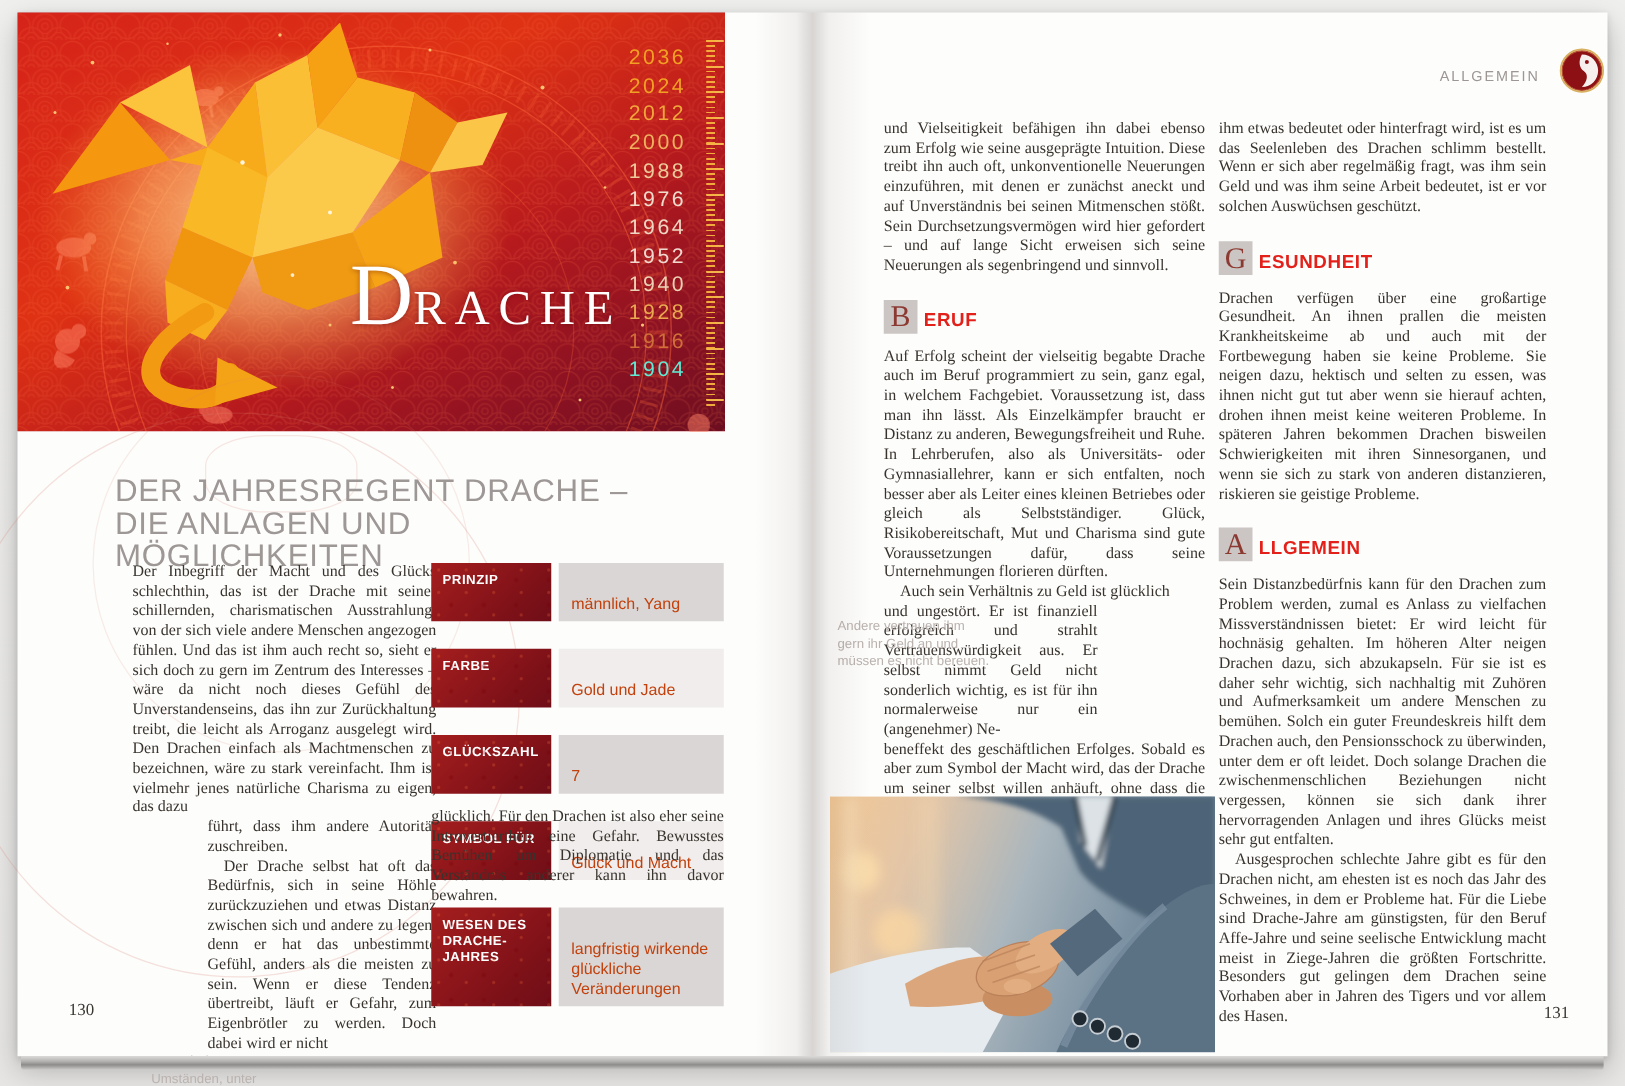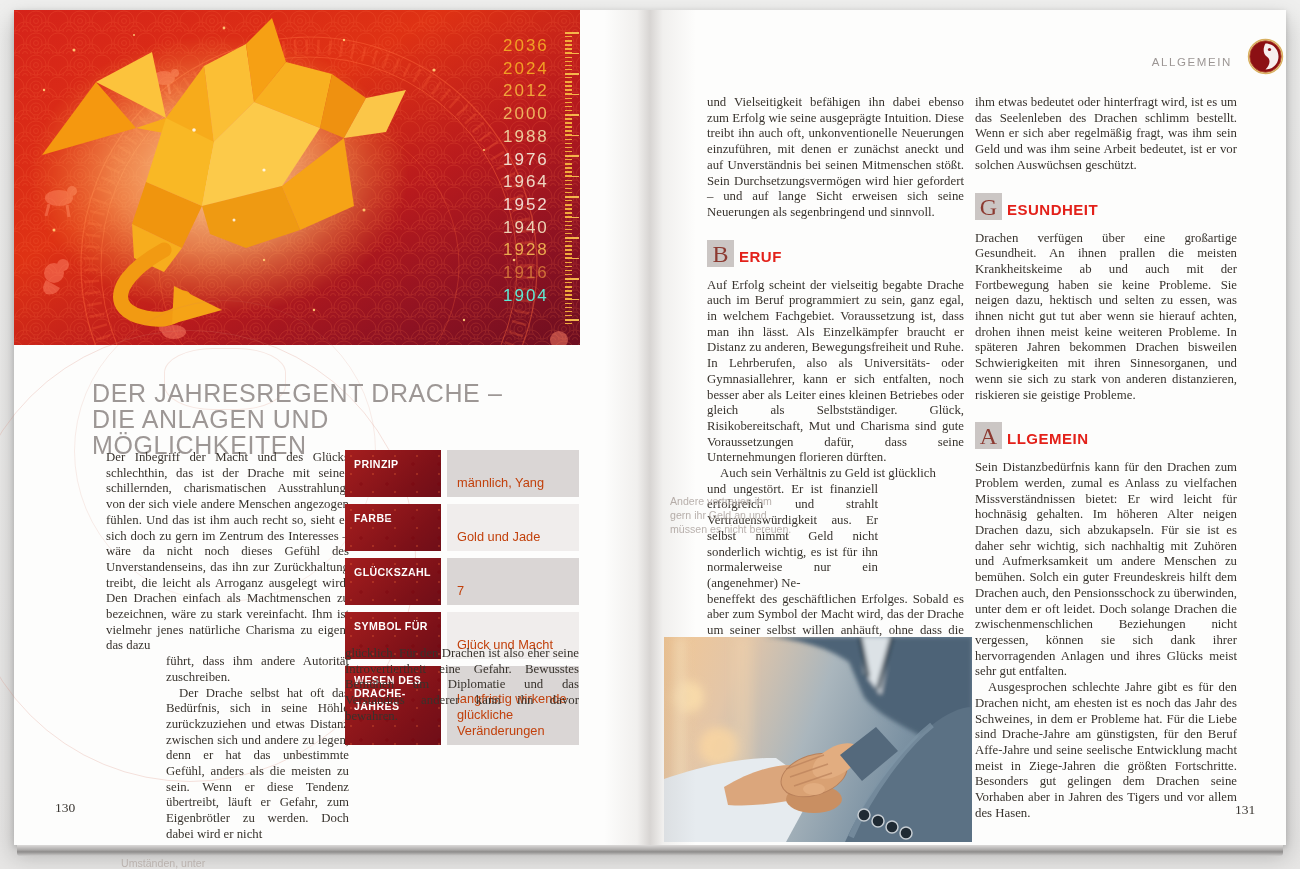"DRACHE" div.hero-title { html: none -> <div> <span>D</span><span>RACHE</span> </div> }
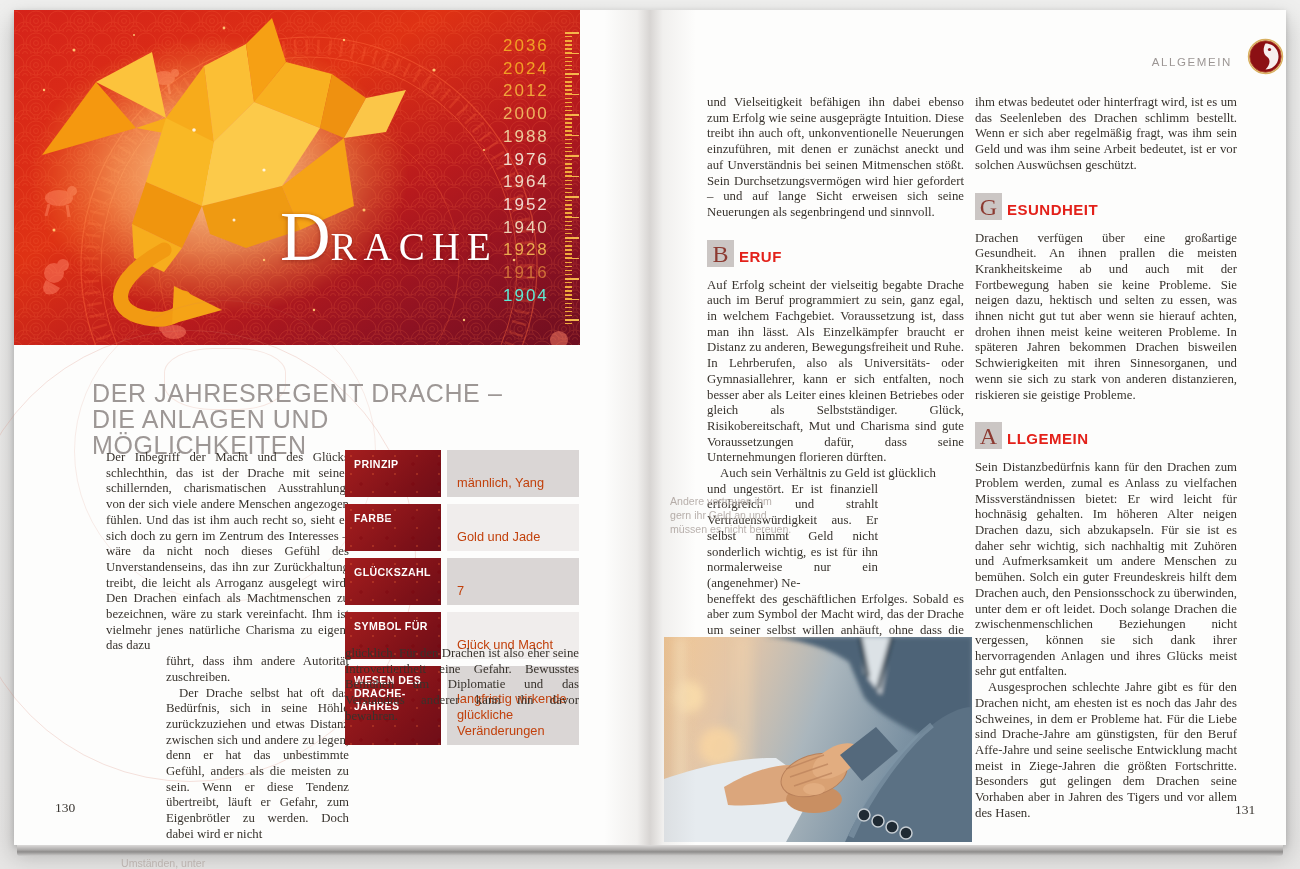"PRINZIP" .info-table { gap: 7px -> 22px }
